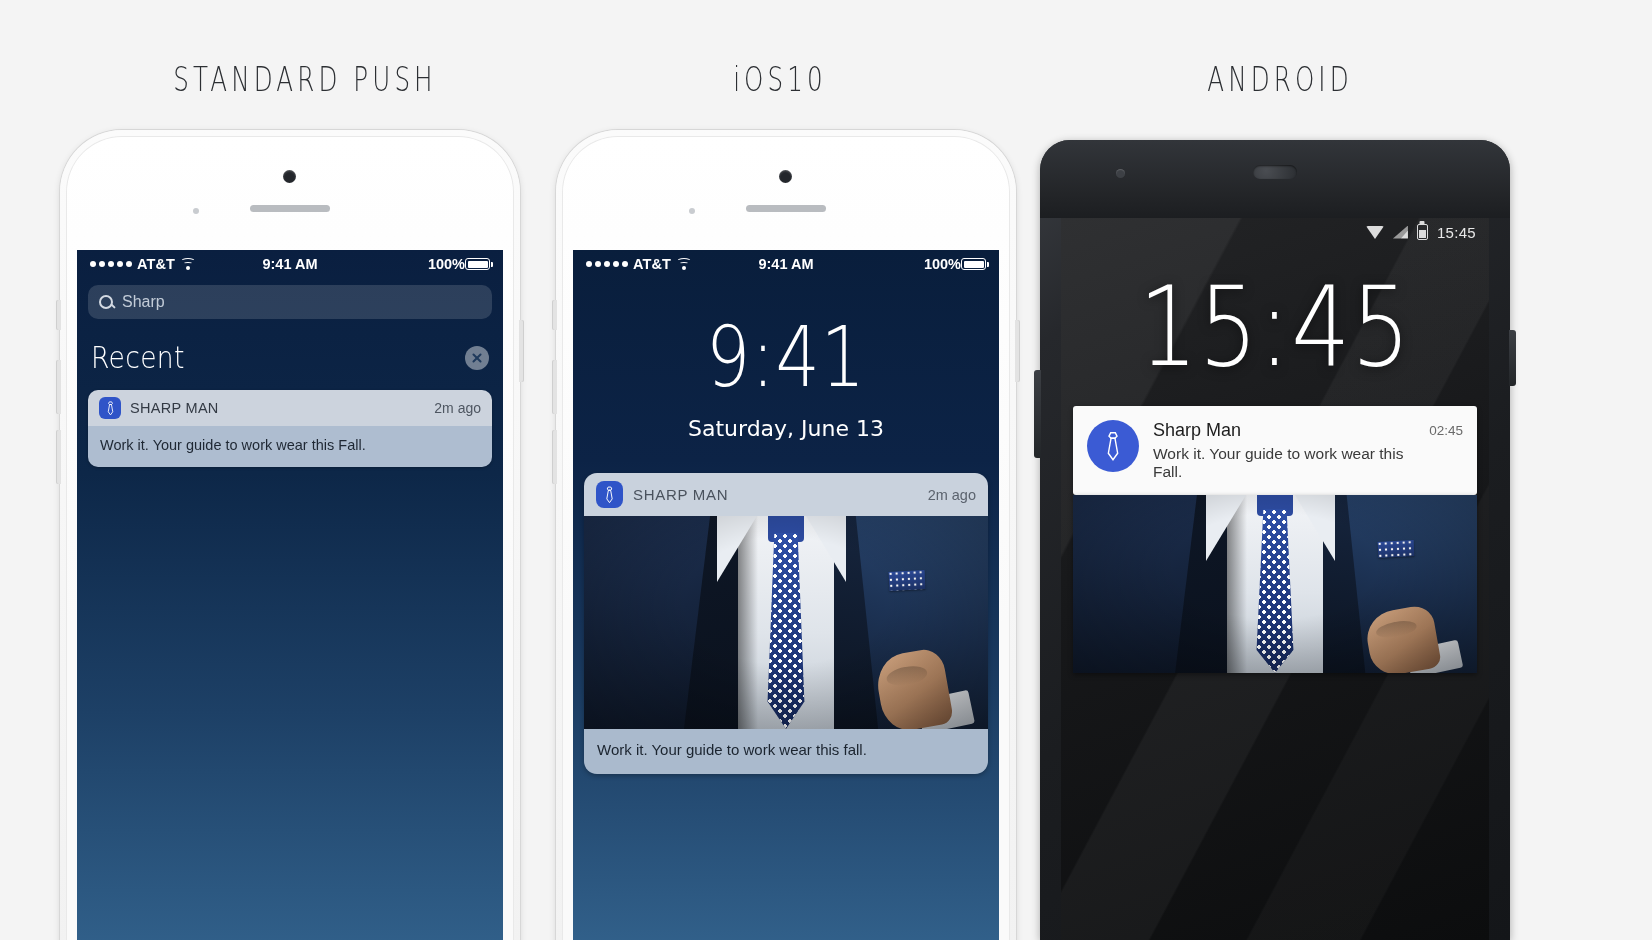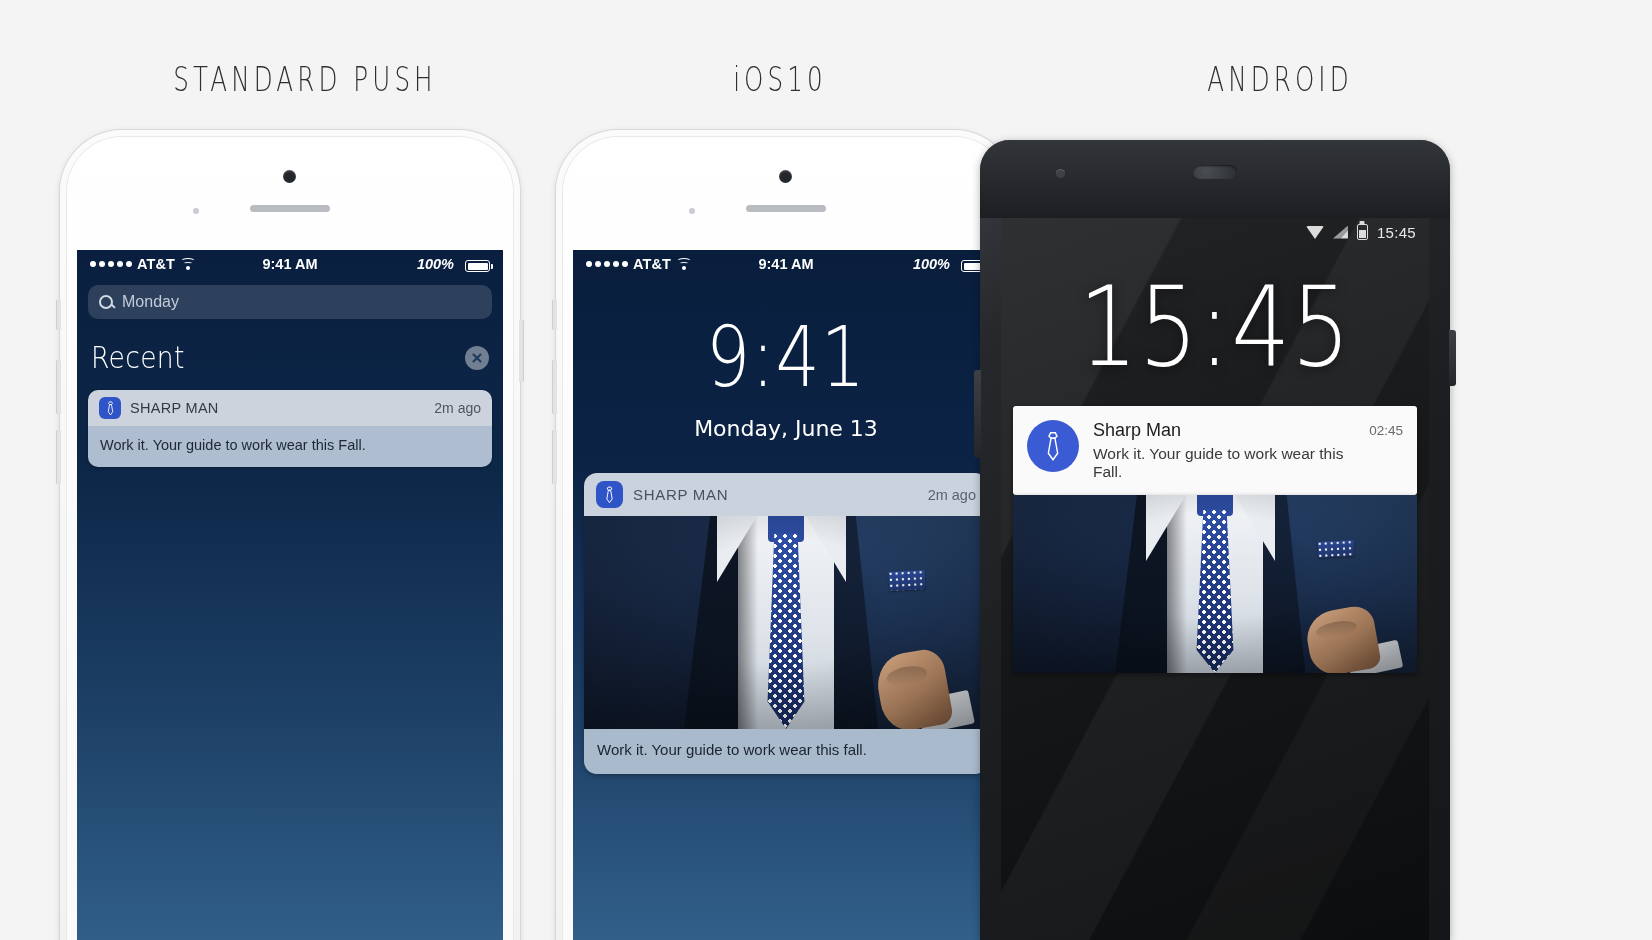"15:45" div.phone { left: 980px -> 1040px }
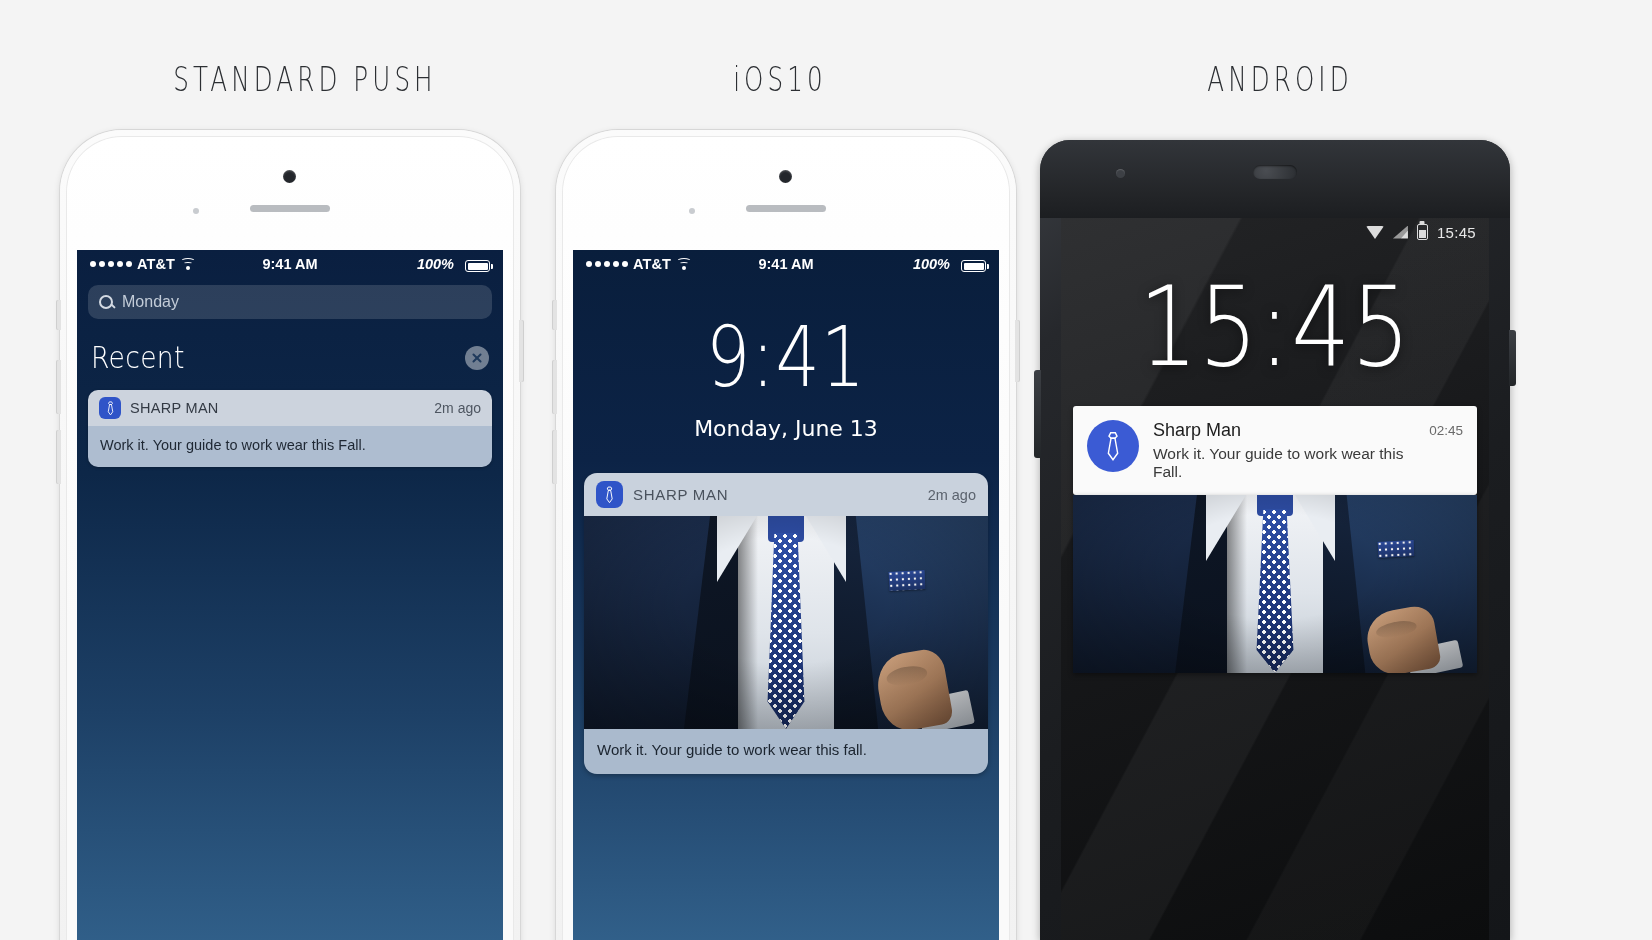"100%" .ios-status .right { align-items: flex-end -> center; font-style: italic -> none; gap: 11px -> 0 }
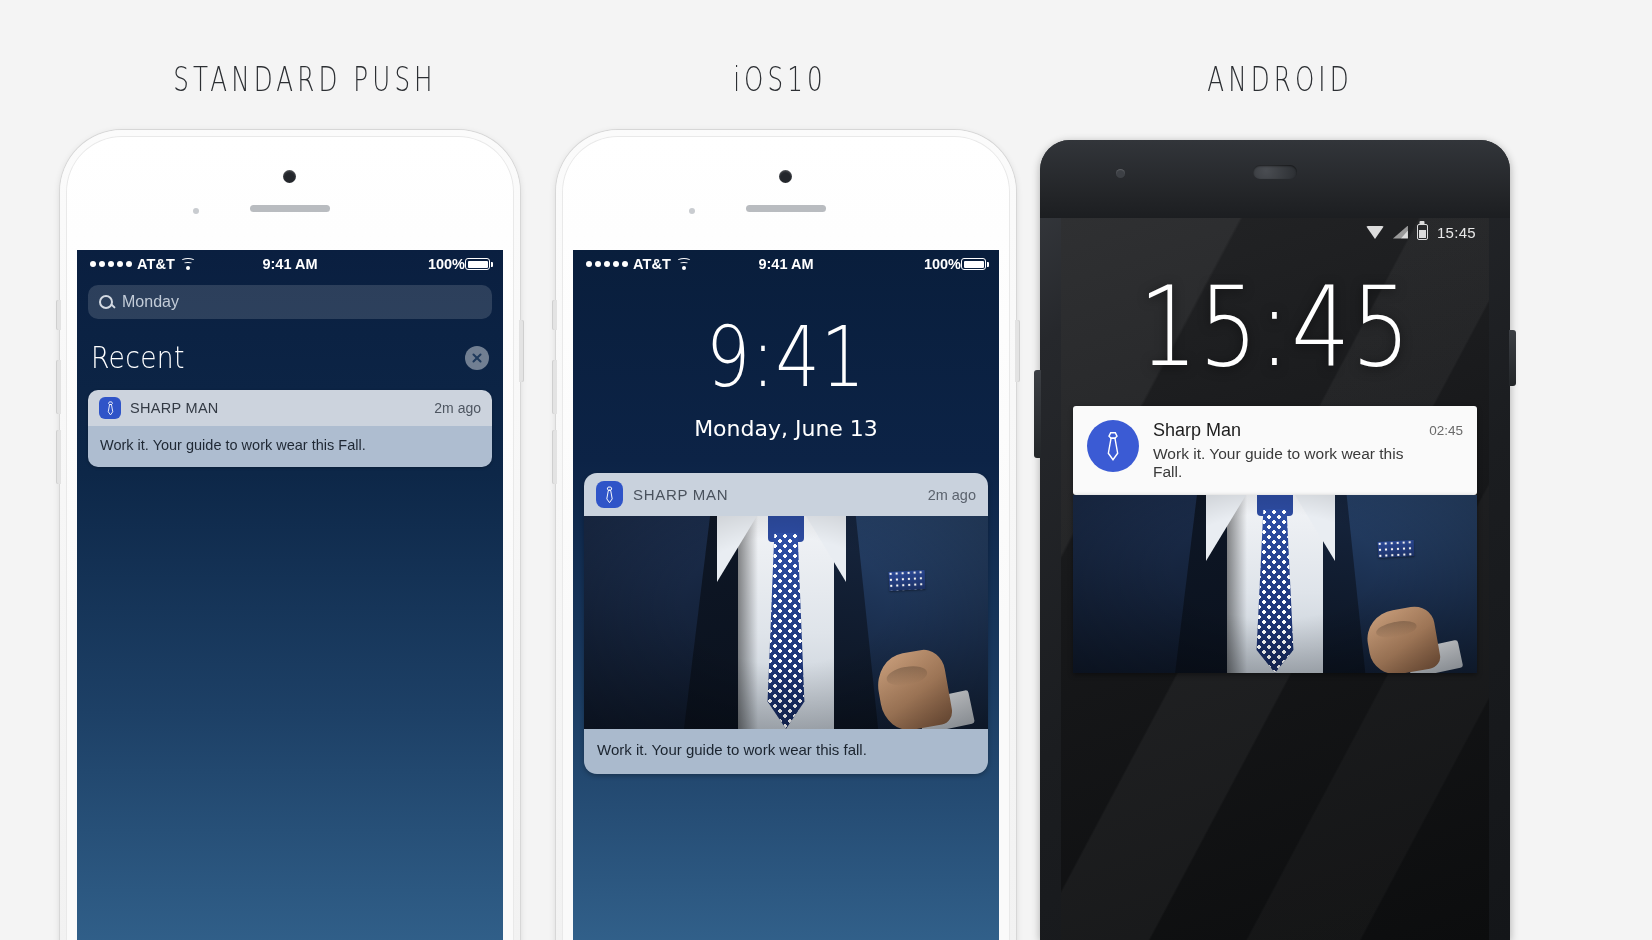"Monday" span.ph { text: Monday -> Sharp }
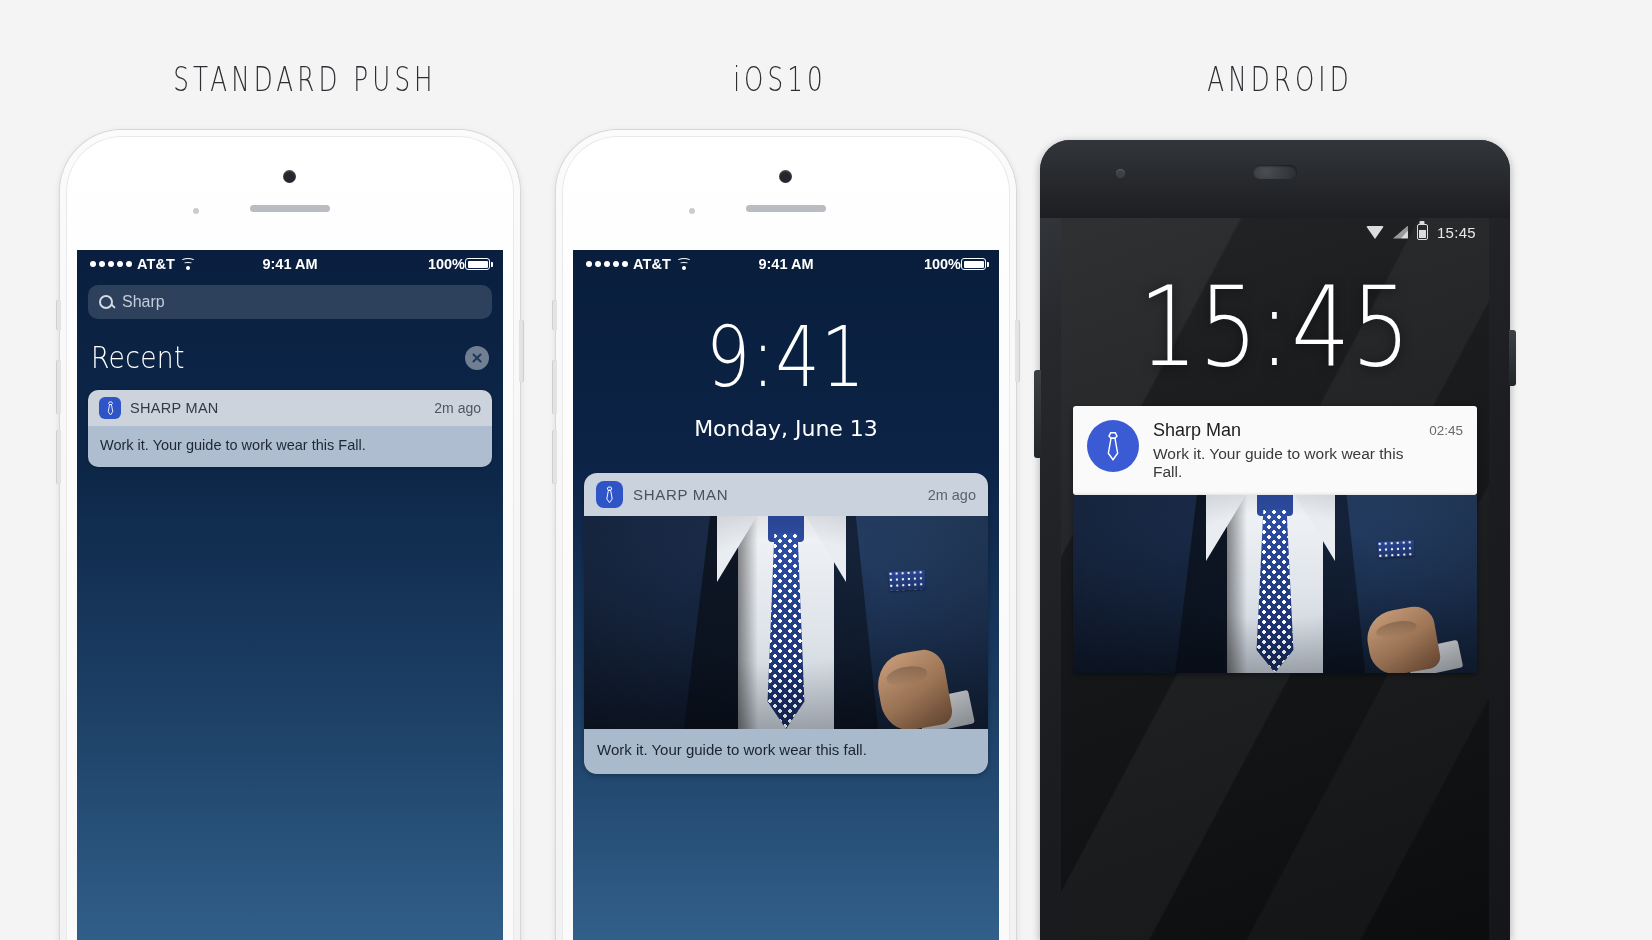"Monday, June 13" div.lock-date { text: Monday -> Saturday }
